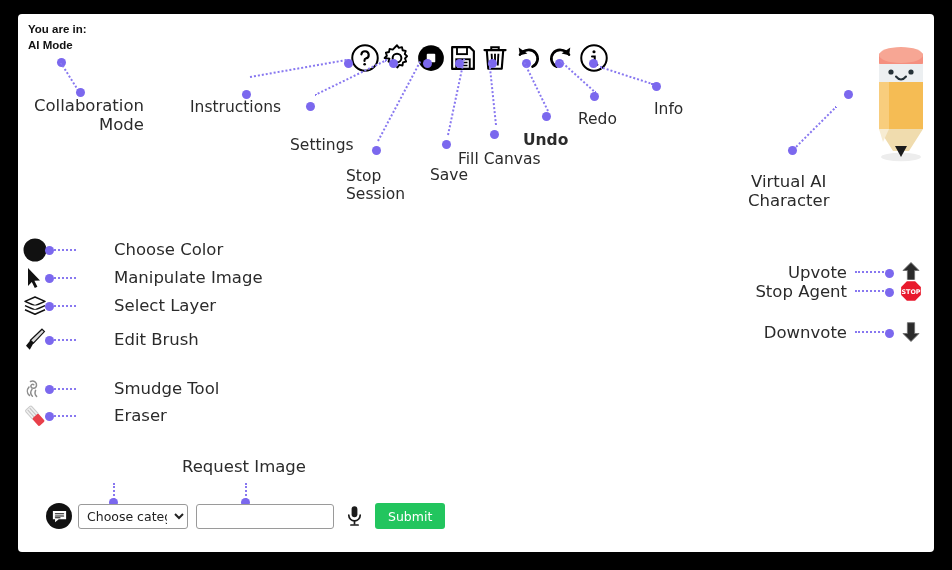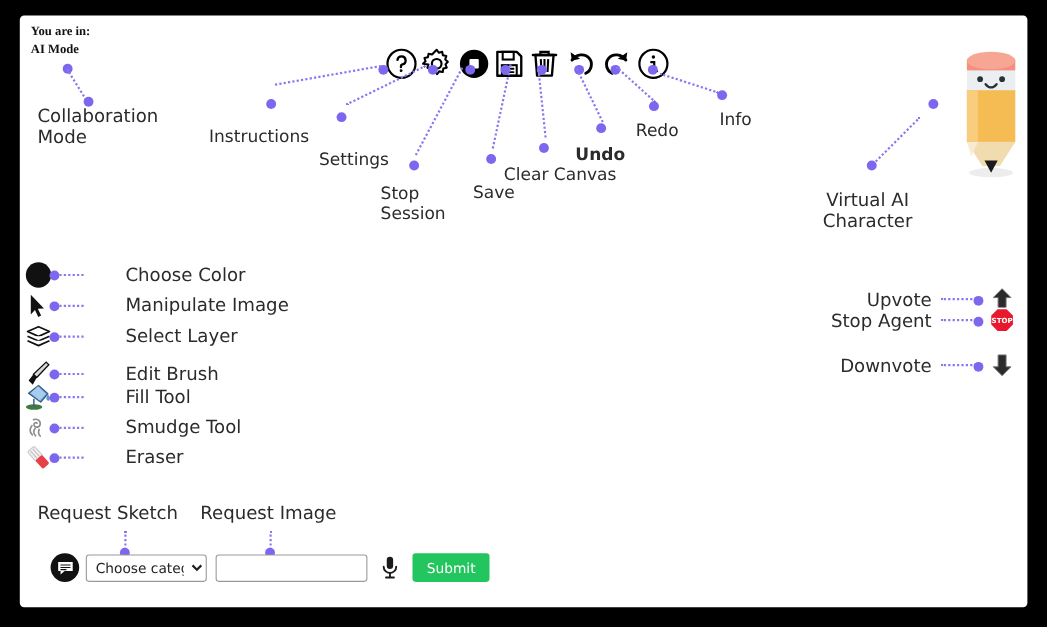"You are in:" .mode-note { font-family: Liberation Serif, serif -> Liberation Sans, sans-serif }
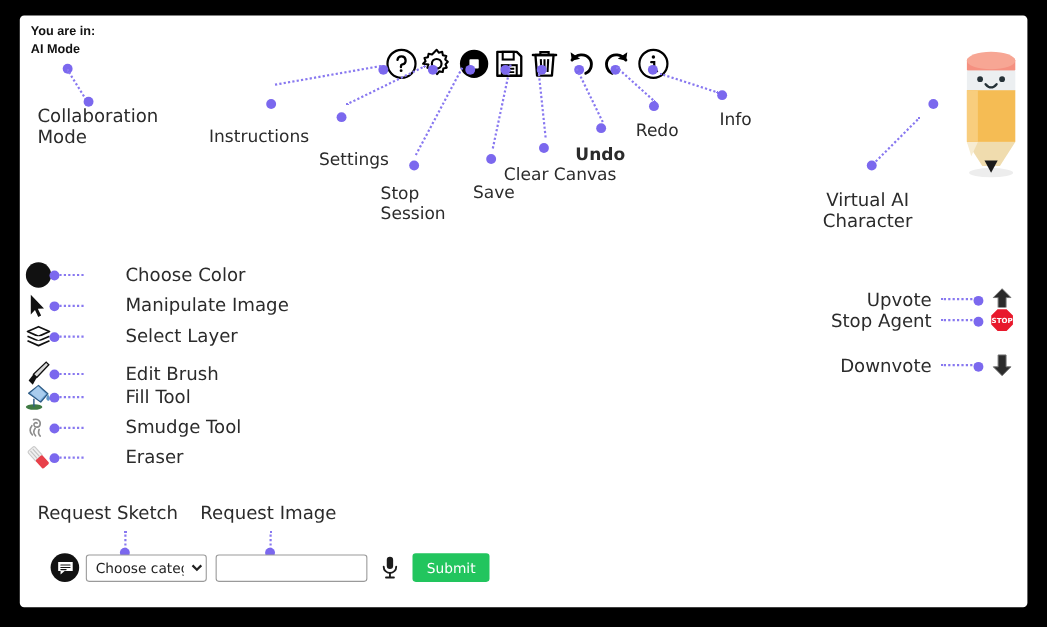"Collaboration" div.lbl { text-align: none -> right }
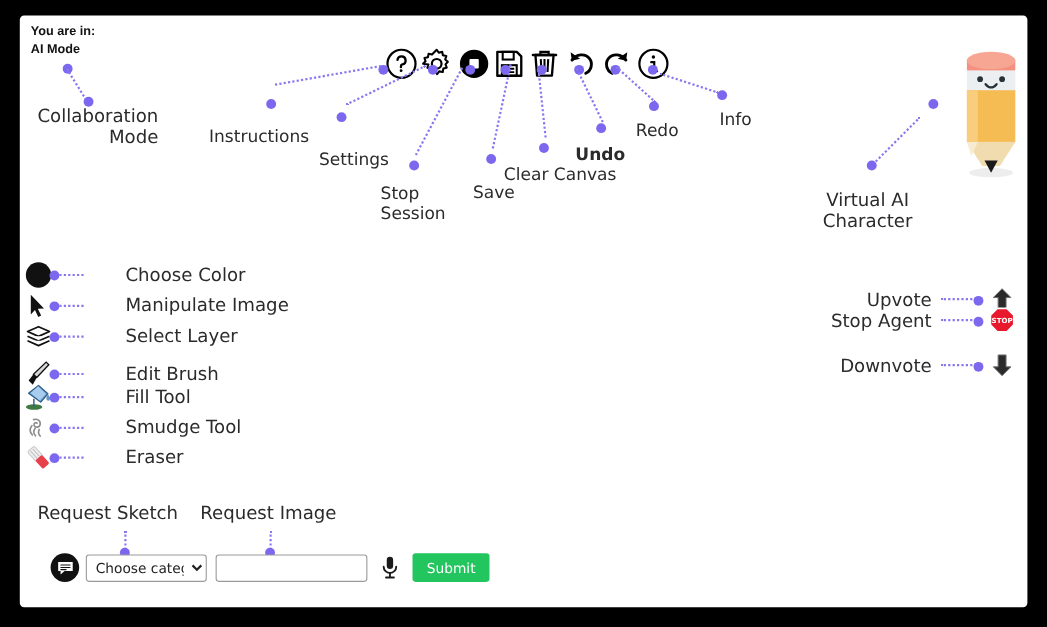"Instructions" div.lbl { top: 101px -> 84px }
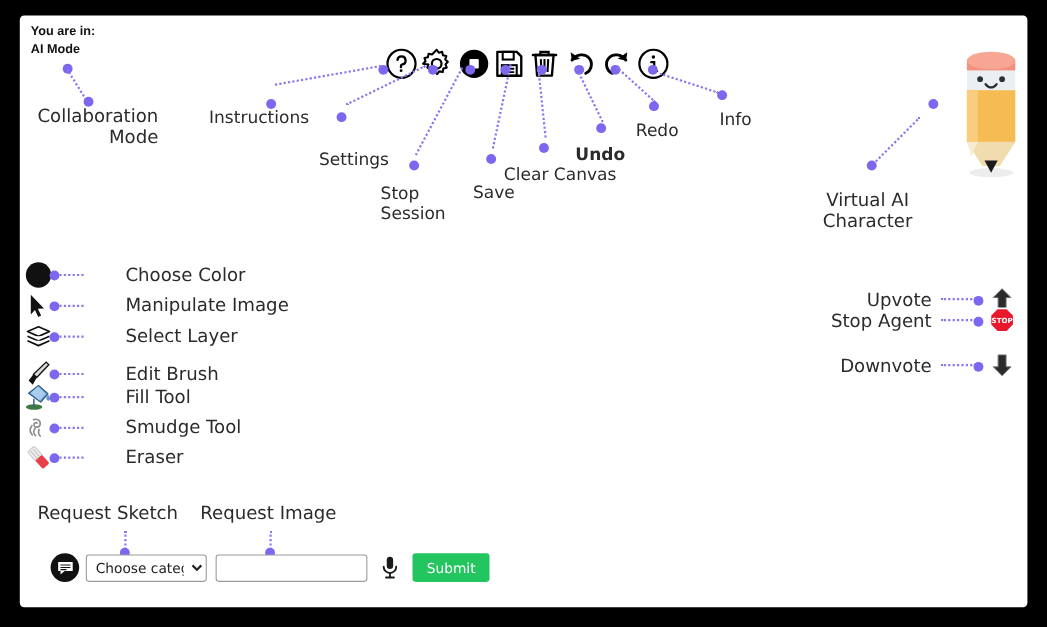"Clear Canvas" div.lbl { text: Clear -> Fill }
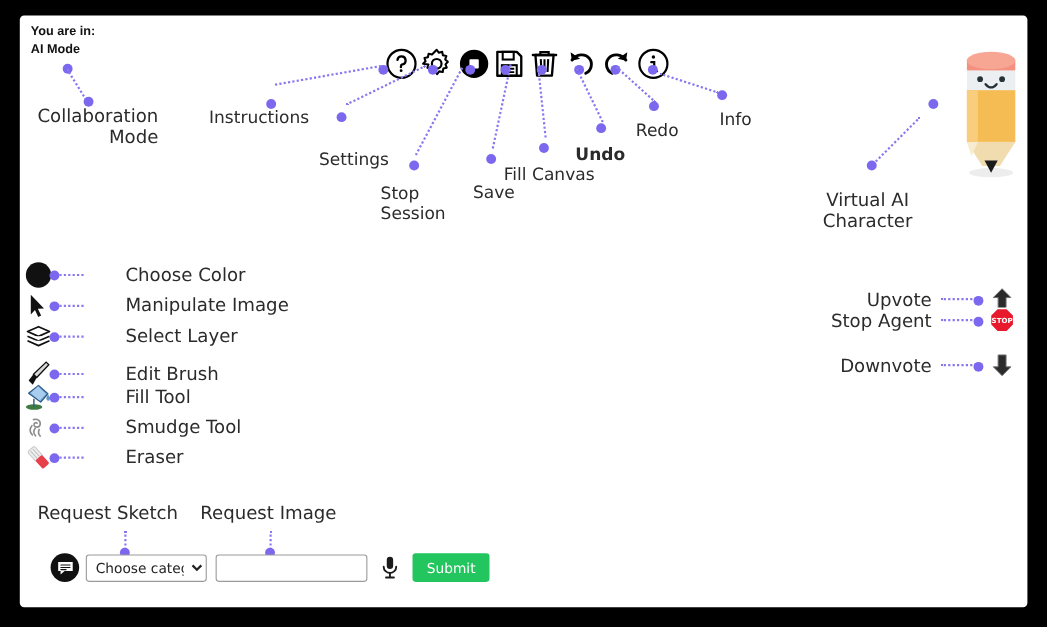"Fill Tool" div.toolrow { html: <div> <span> <svg> <ellipse></ellipse> <path></path> <path></path> <path></path> <path></path> </svg> </span> <span></span> <span></span> <span>Fill Tool</span> </div> -> none }
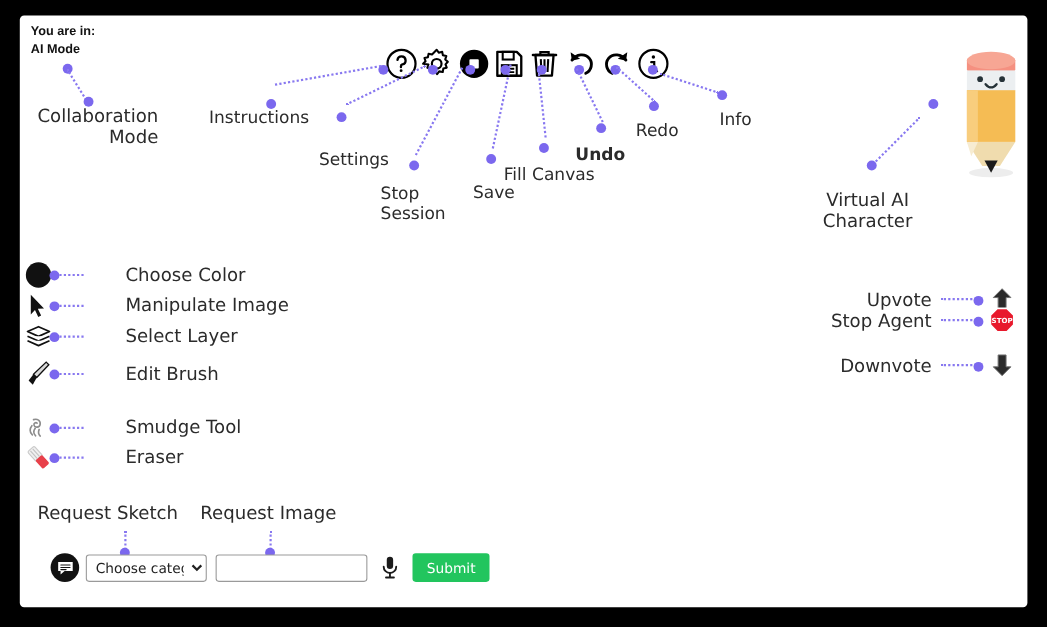"Request Sketch" div.lbl { html: <div>Request Sketch</div> -> none }
